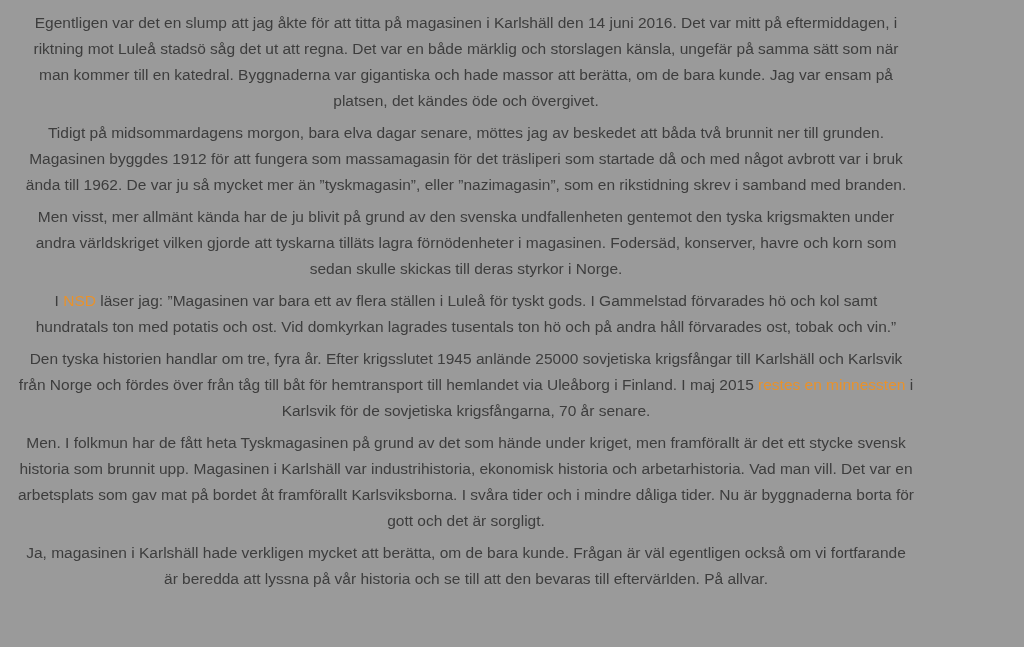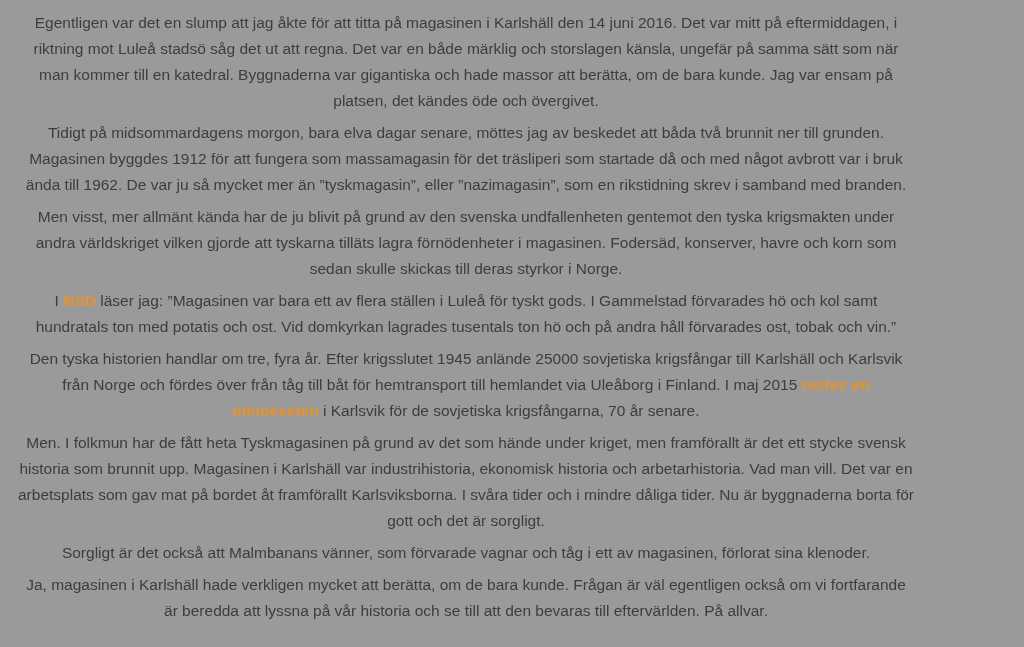"NSD" a.inline-link { font-weight: bold -> none }
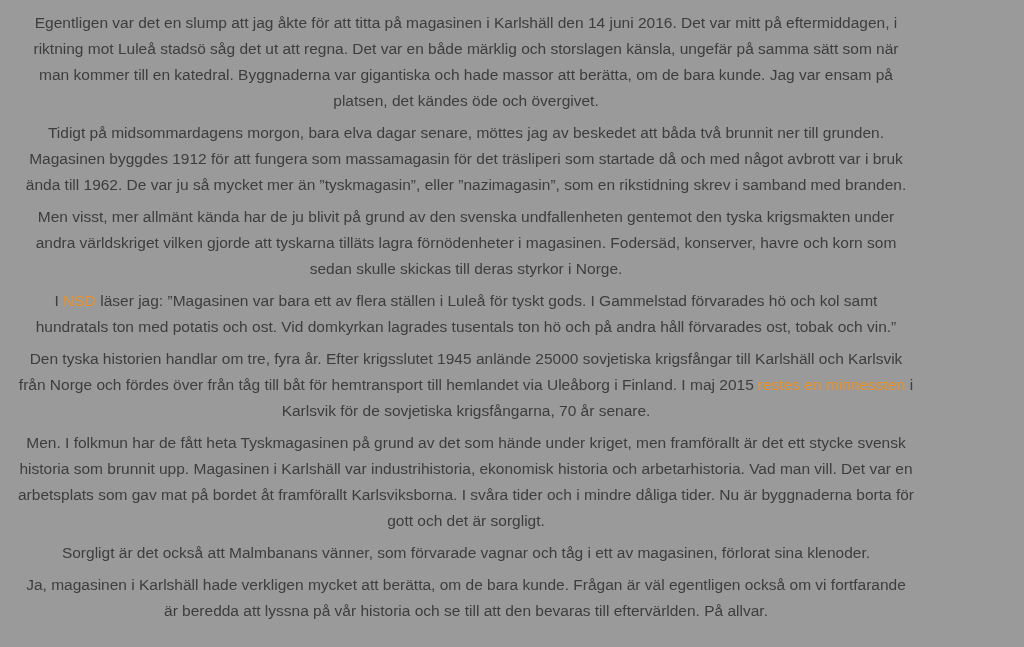"Sorgligt är det också att" p.para { html: <p><span>Sorgligt är det också att Malmbanans vänner, som förvarade vagnar och tåg i ett av magasinen, förlorat sina klenoder.</span></p> -> none }
